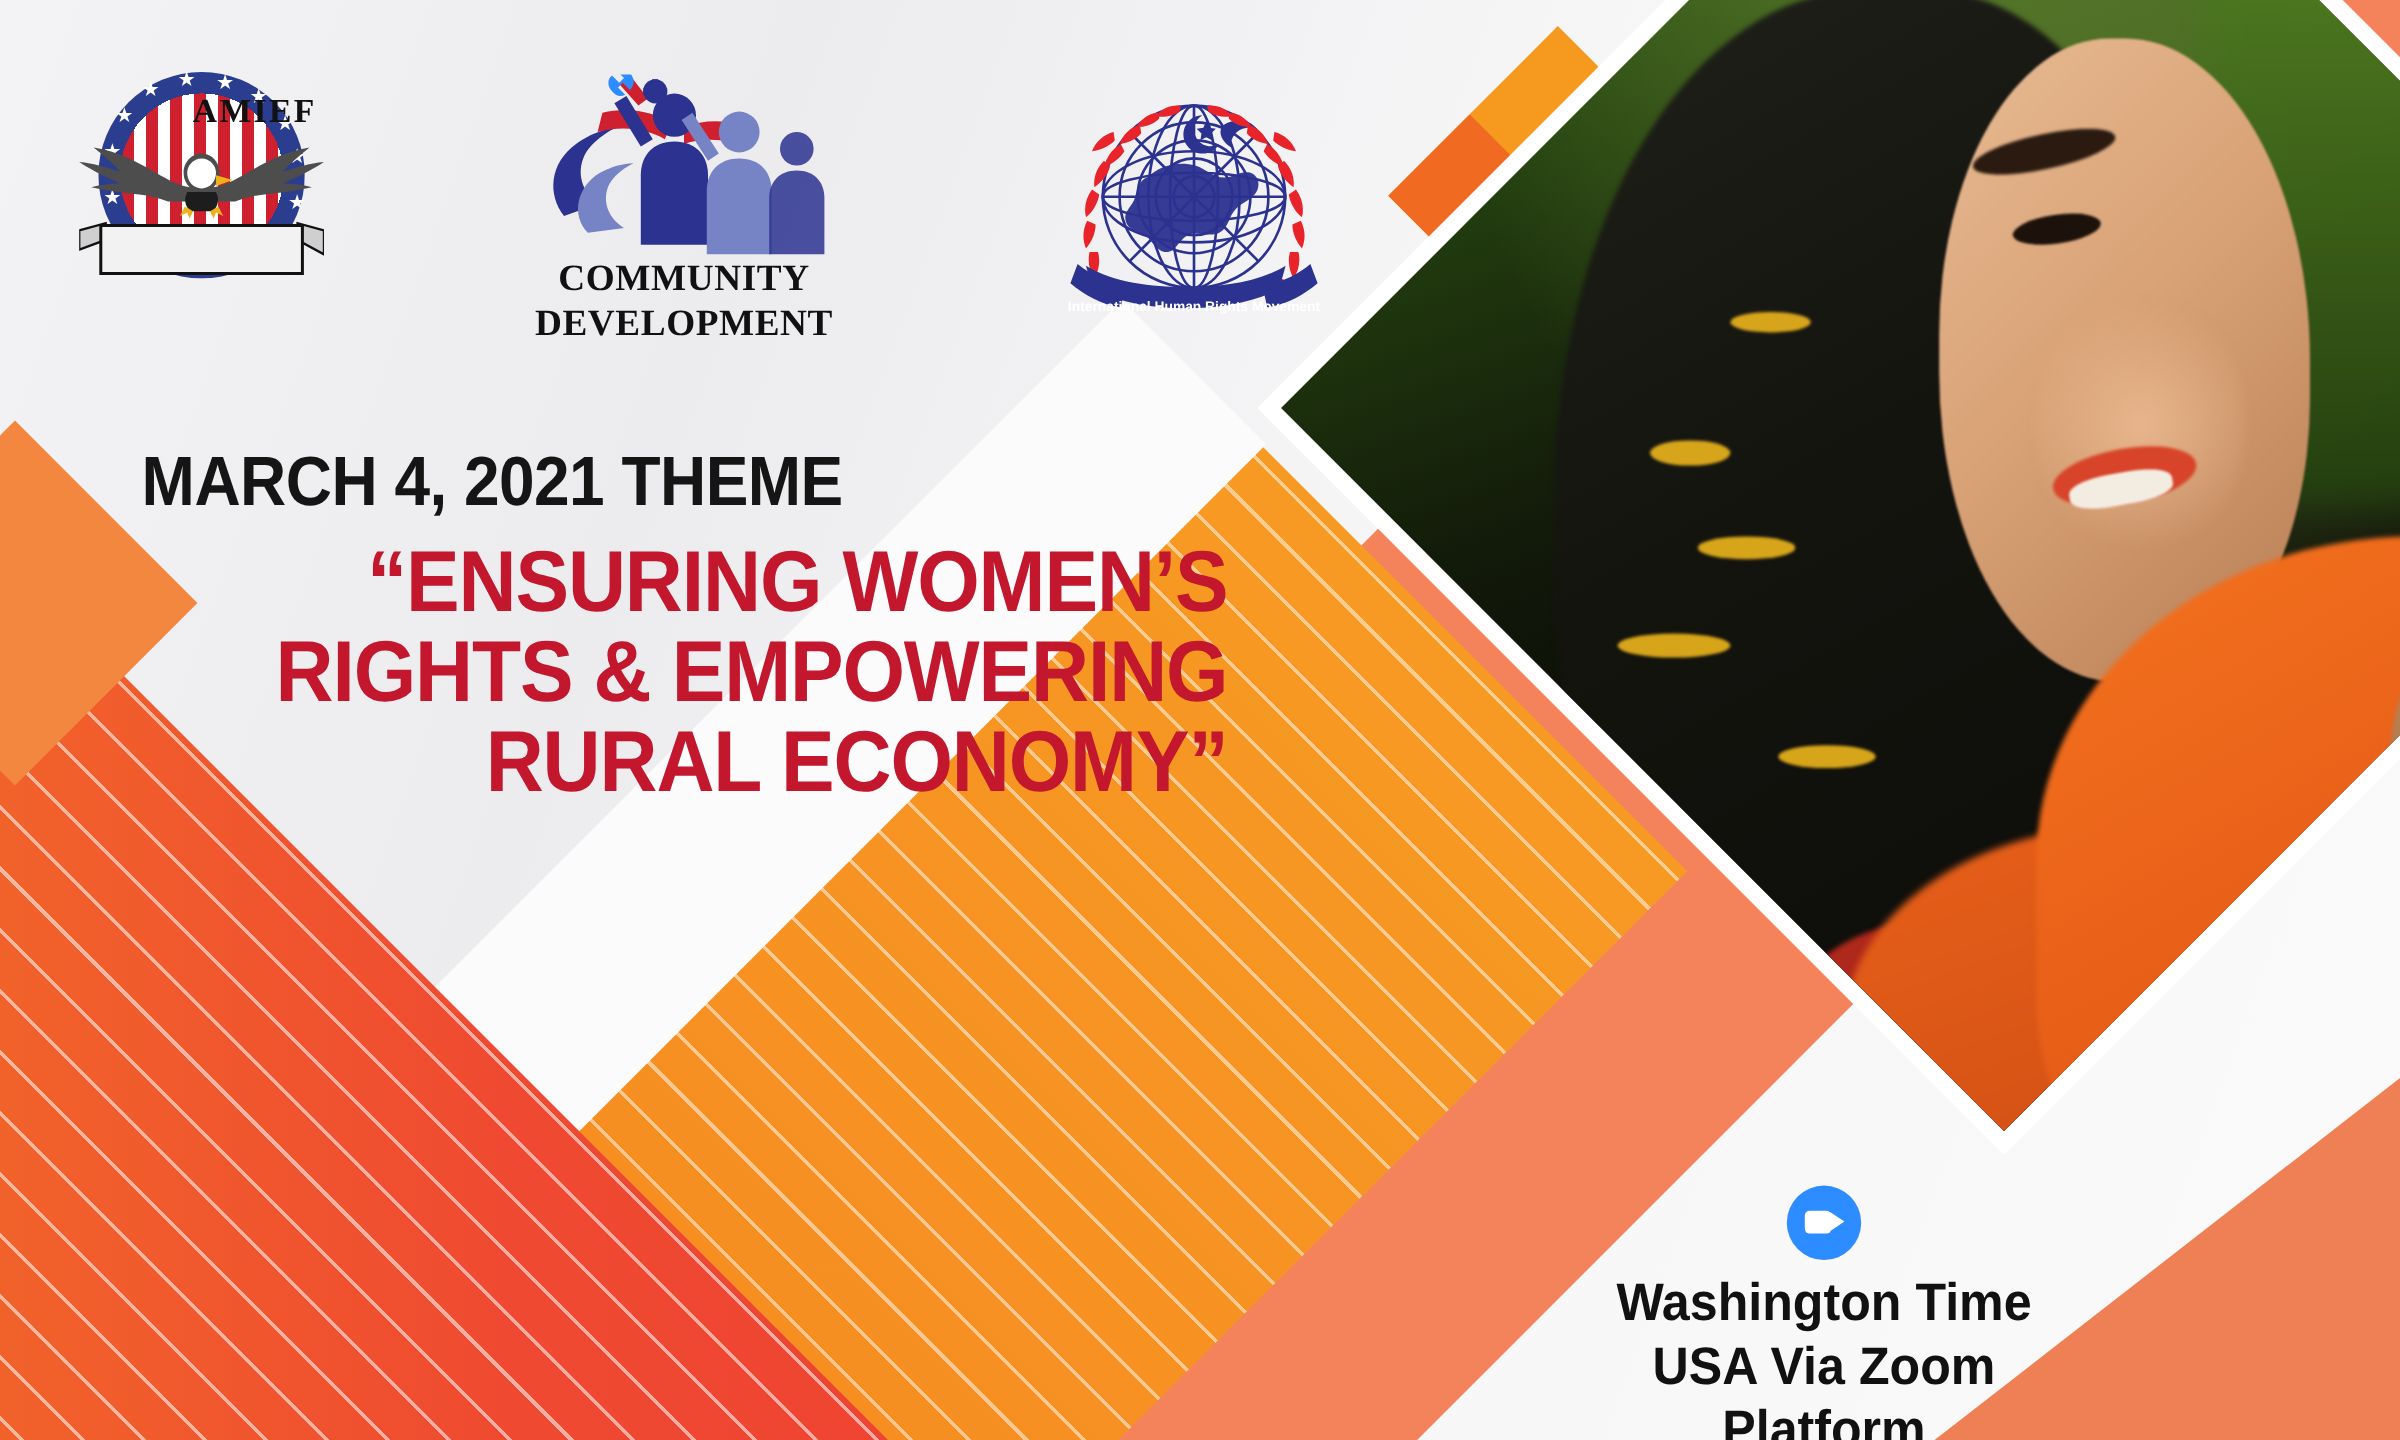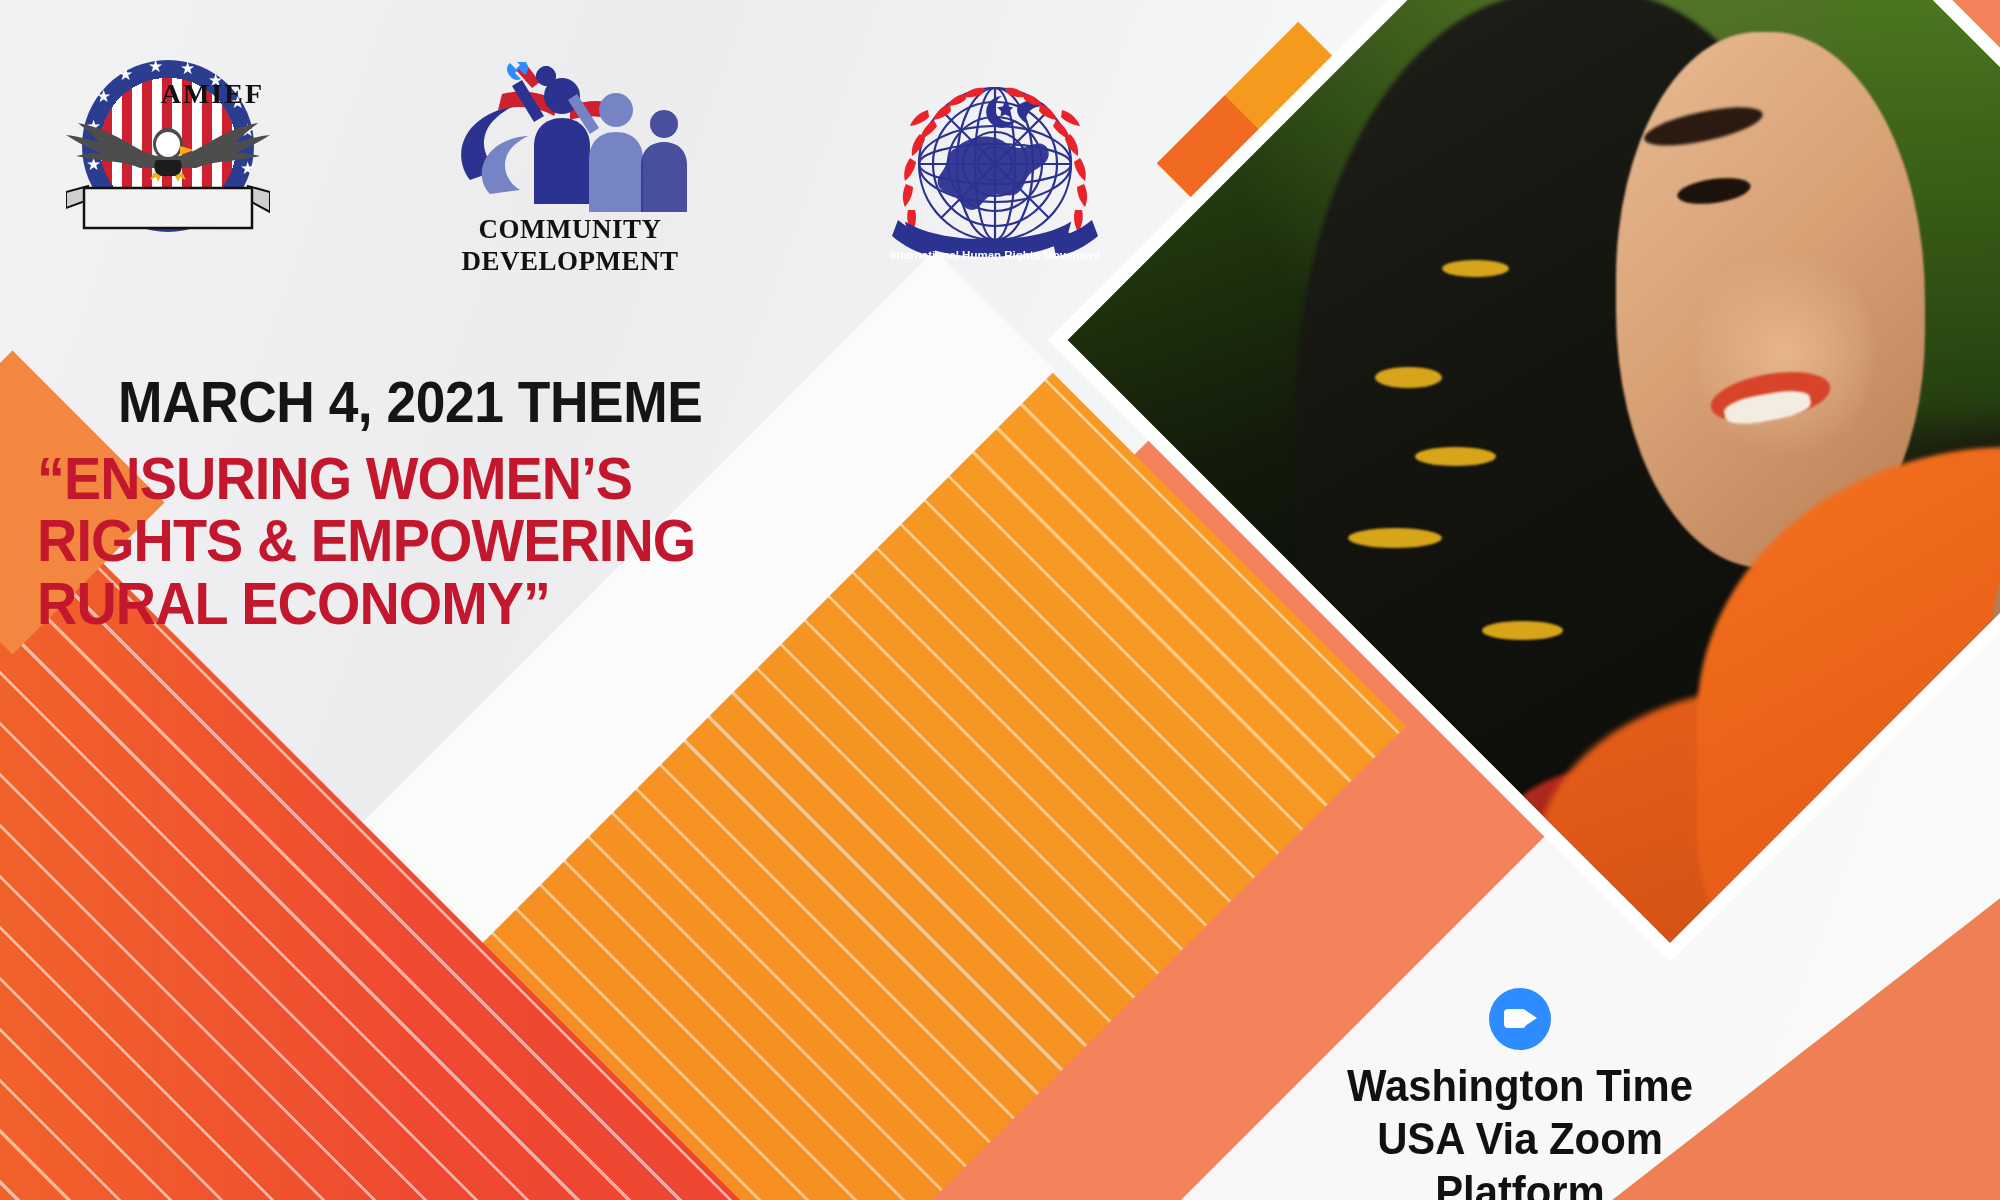"COMMUNITY DEVELOPMENT" #cdf-text { font-size: 27px -> 31px }
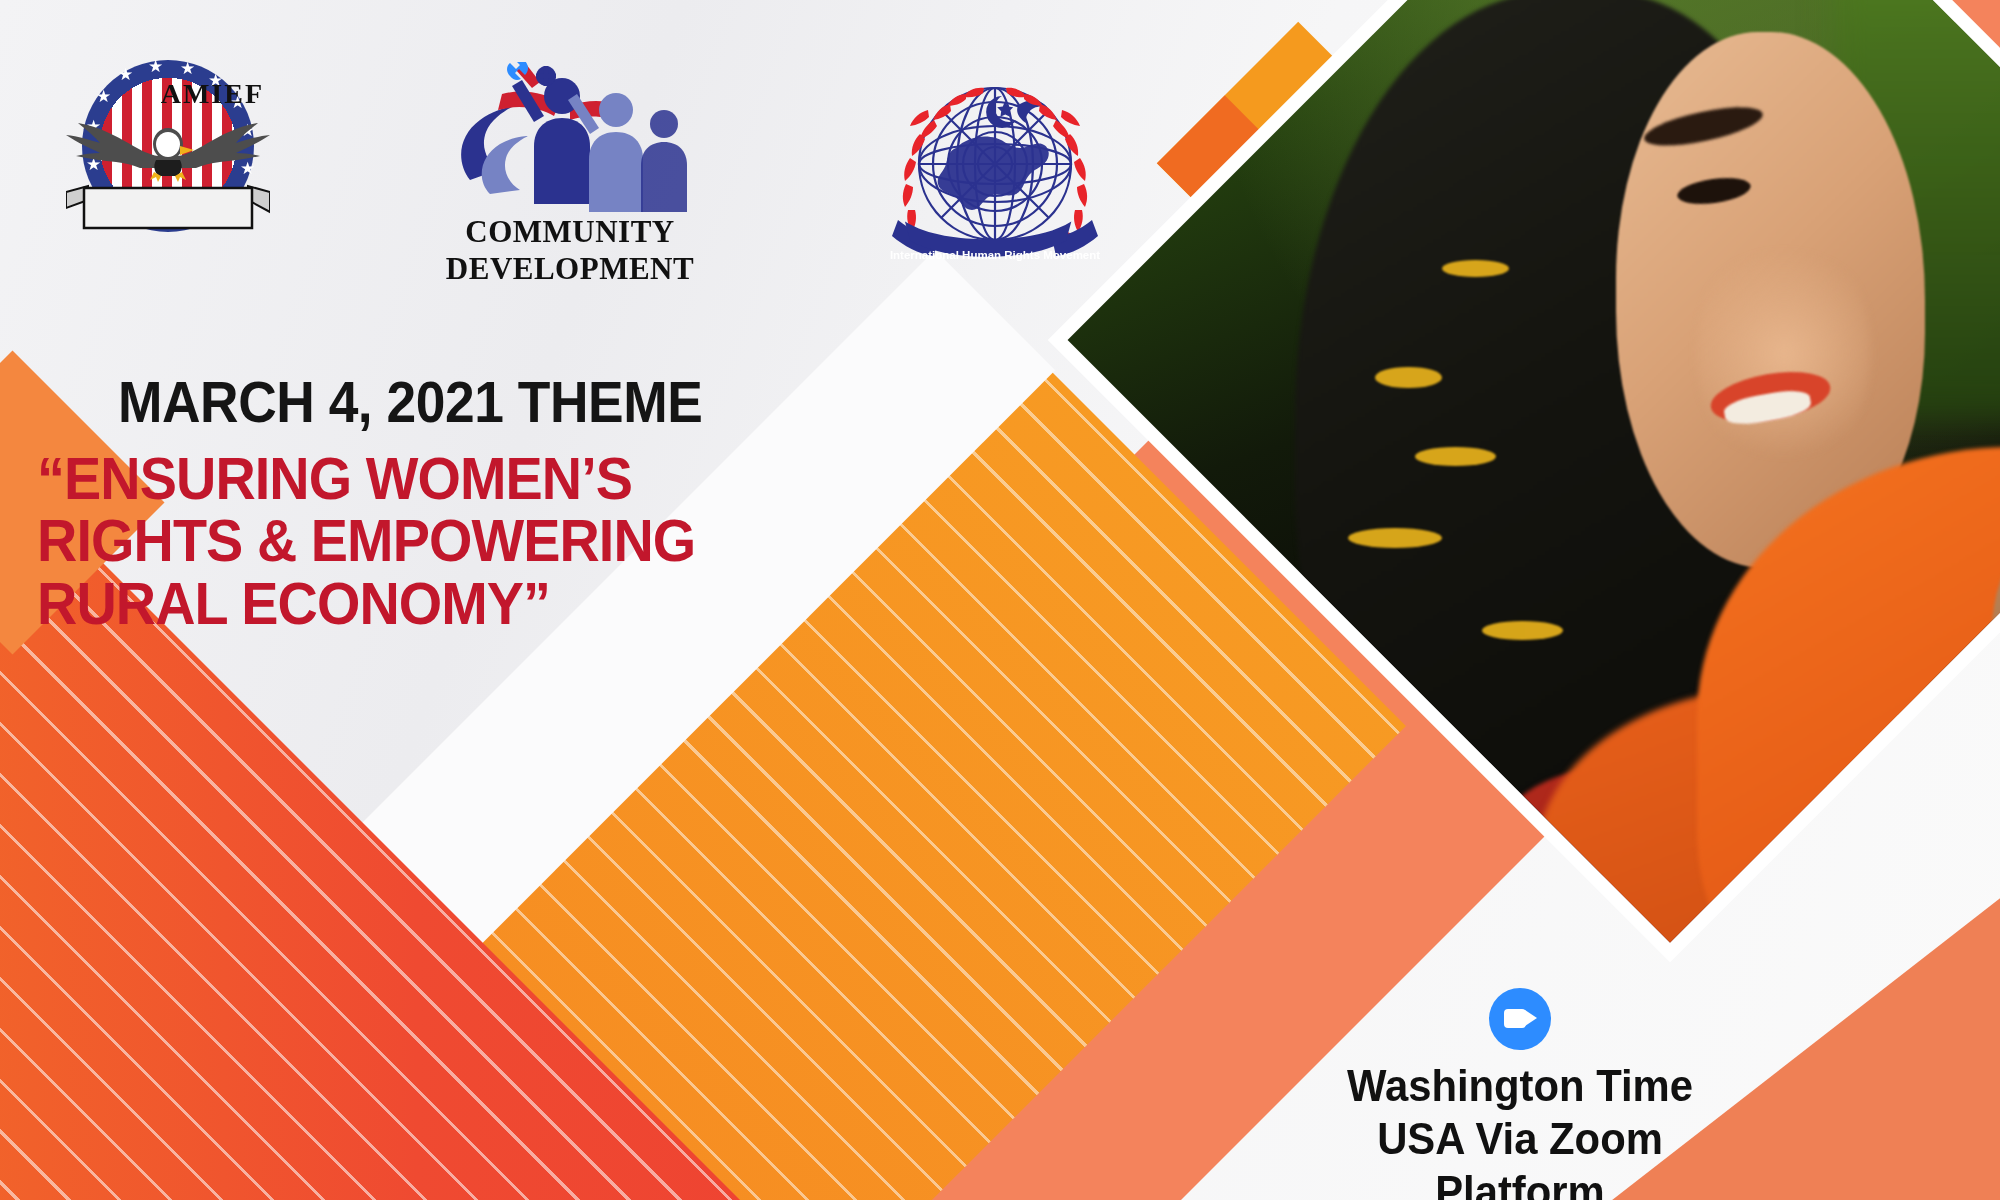"“ENSURING WOMEN’S" #theme-title { font-size: 60px -> 72px; text-align: left -> right }
